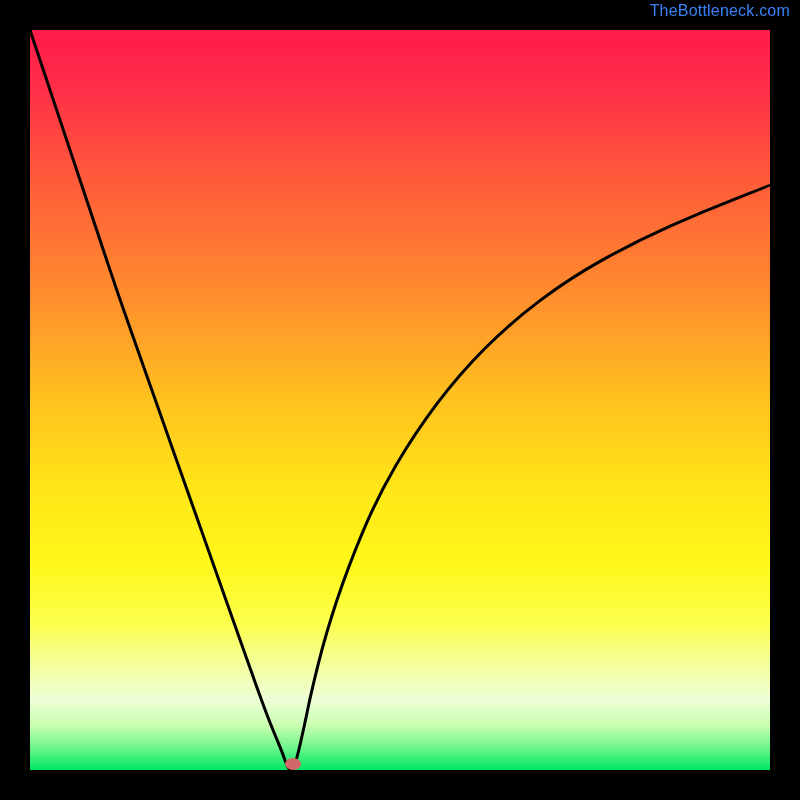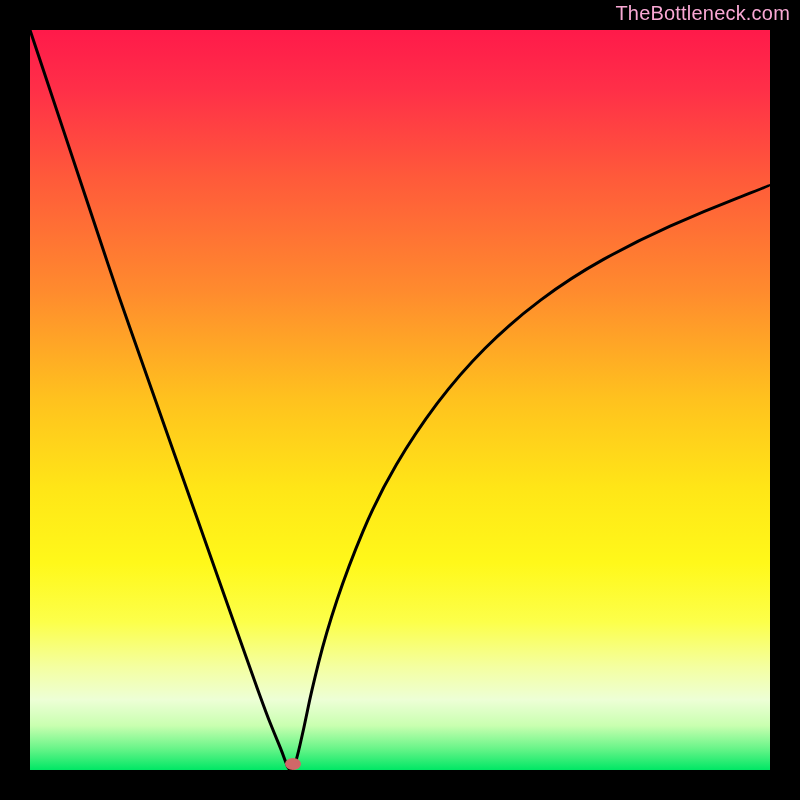"TheBottleneck.com" .watermark { color: #f9a8d4 -> #3b82f6; font-size: 20px -> 16px }
